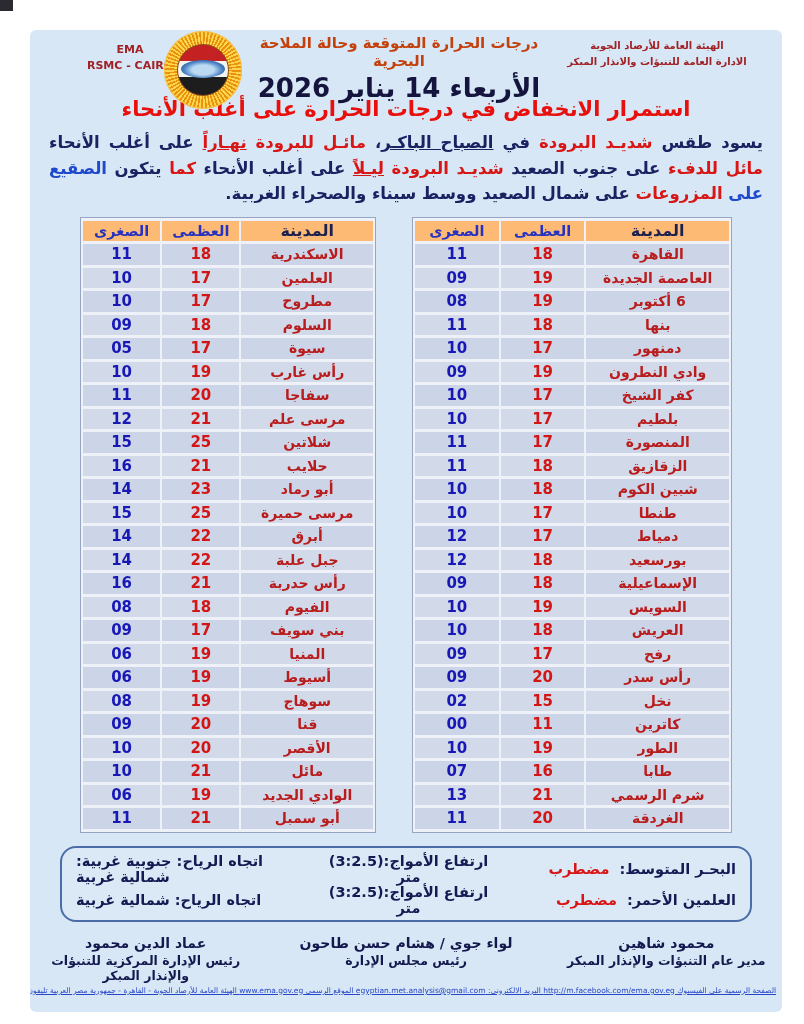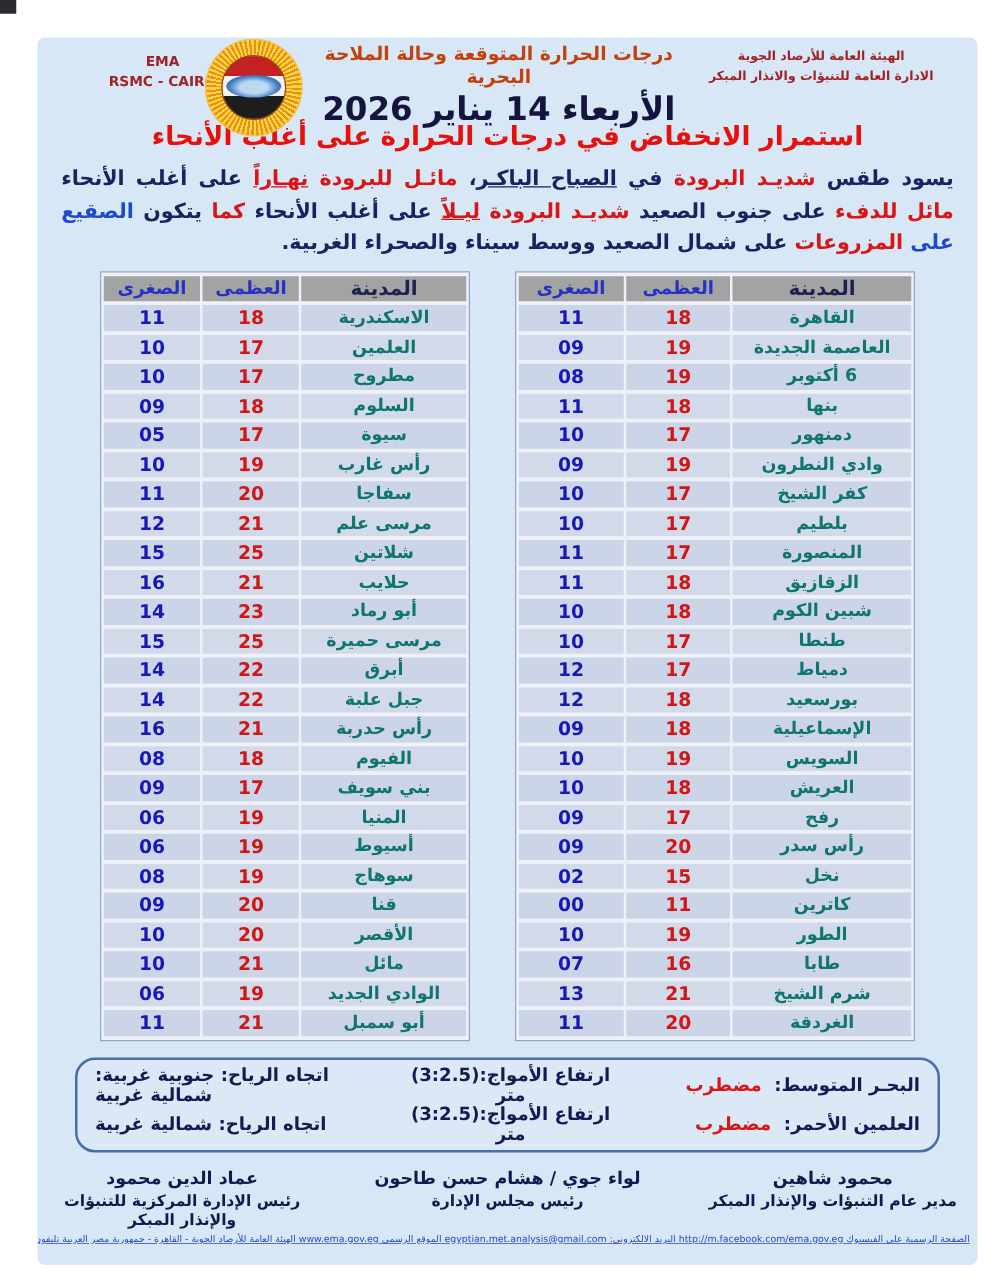"الصغرى" table.tbl th { background: #a3a3a3 -> #fdba74 }
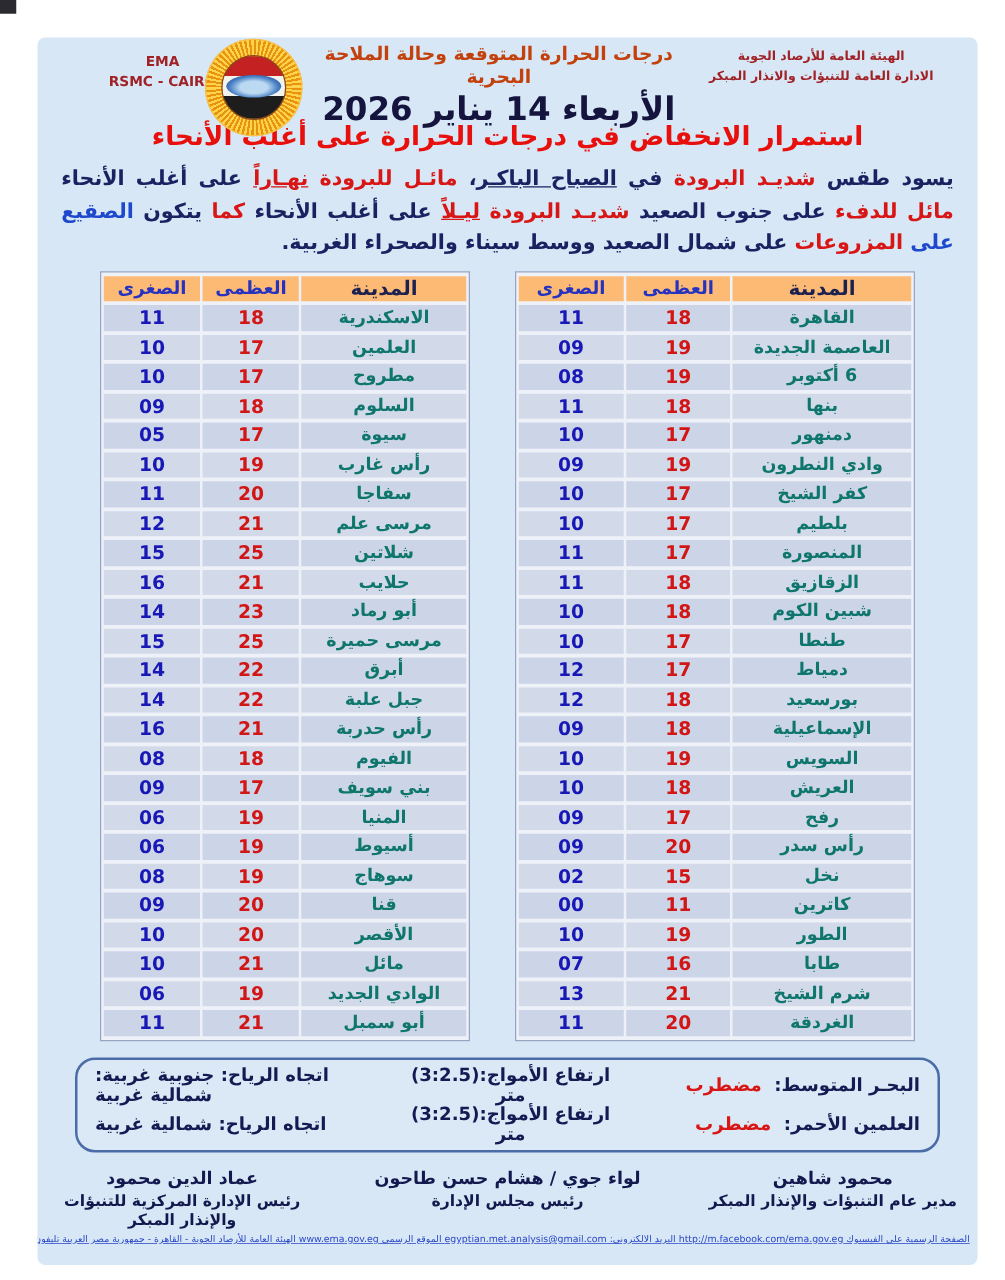"الاسكندرية" .c-city { color: #0f766e -> #b91c1c }
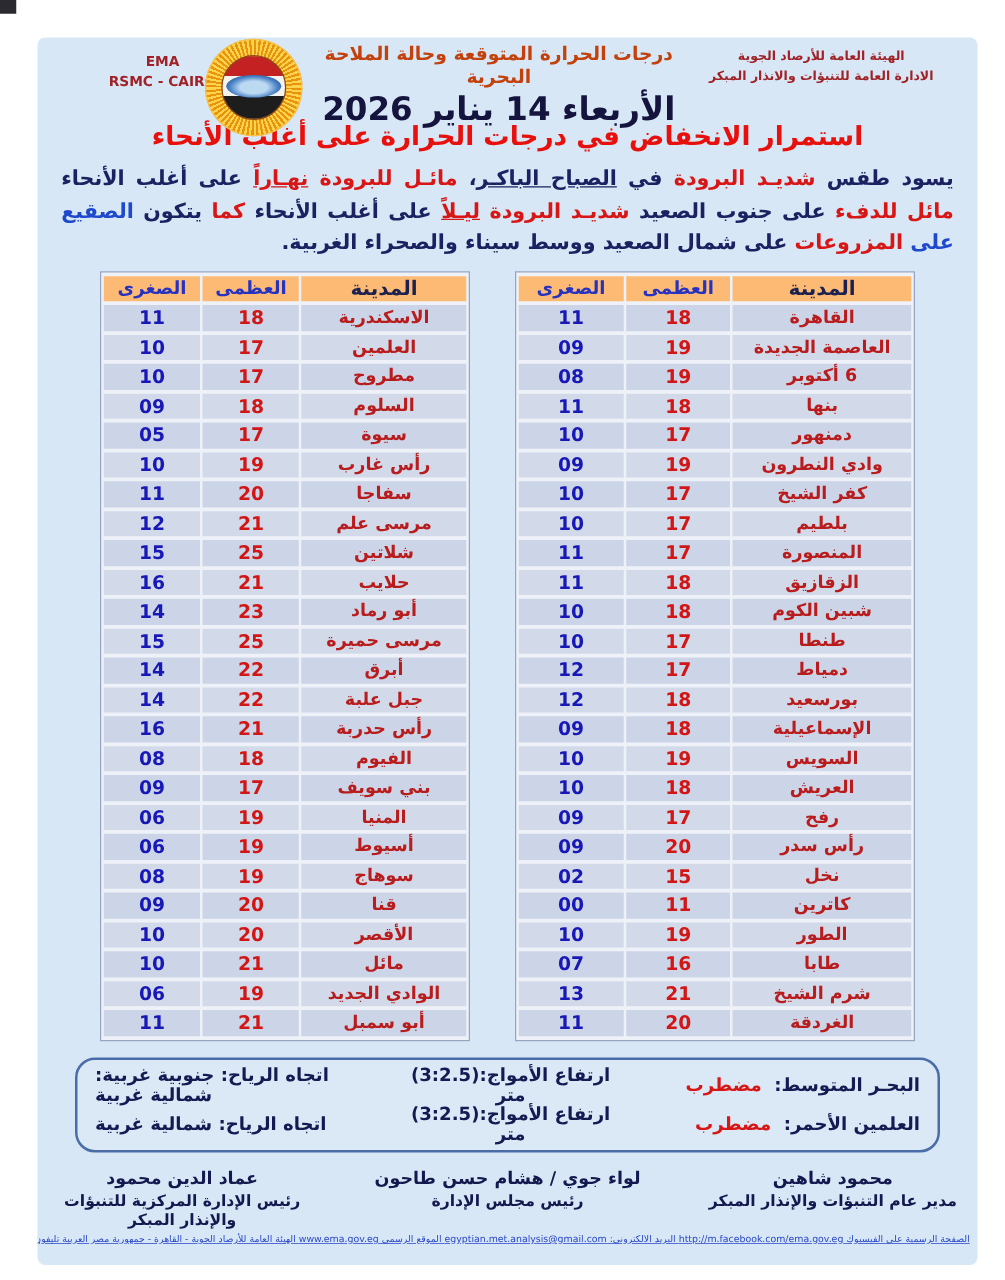"شرم الشيخ" td.c-city { text: الشيخ -> الرسمي }
